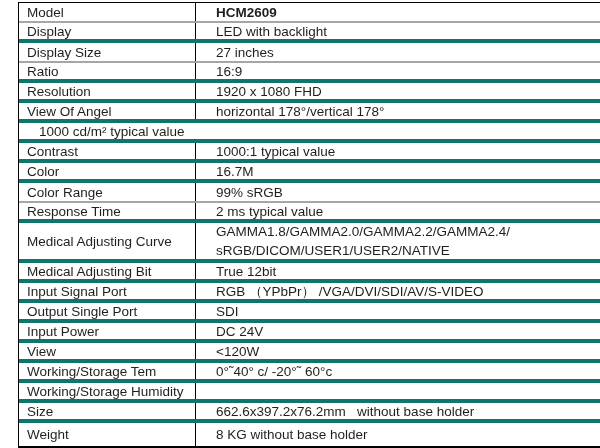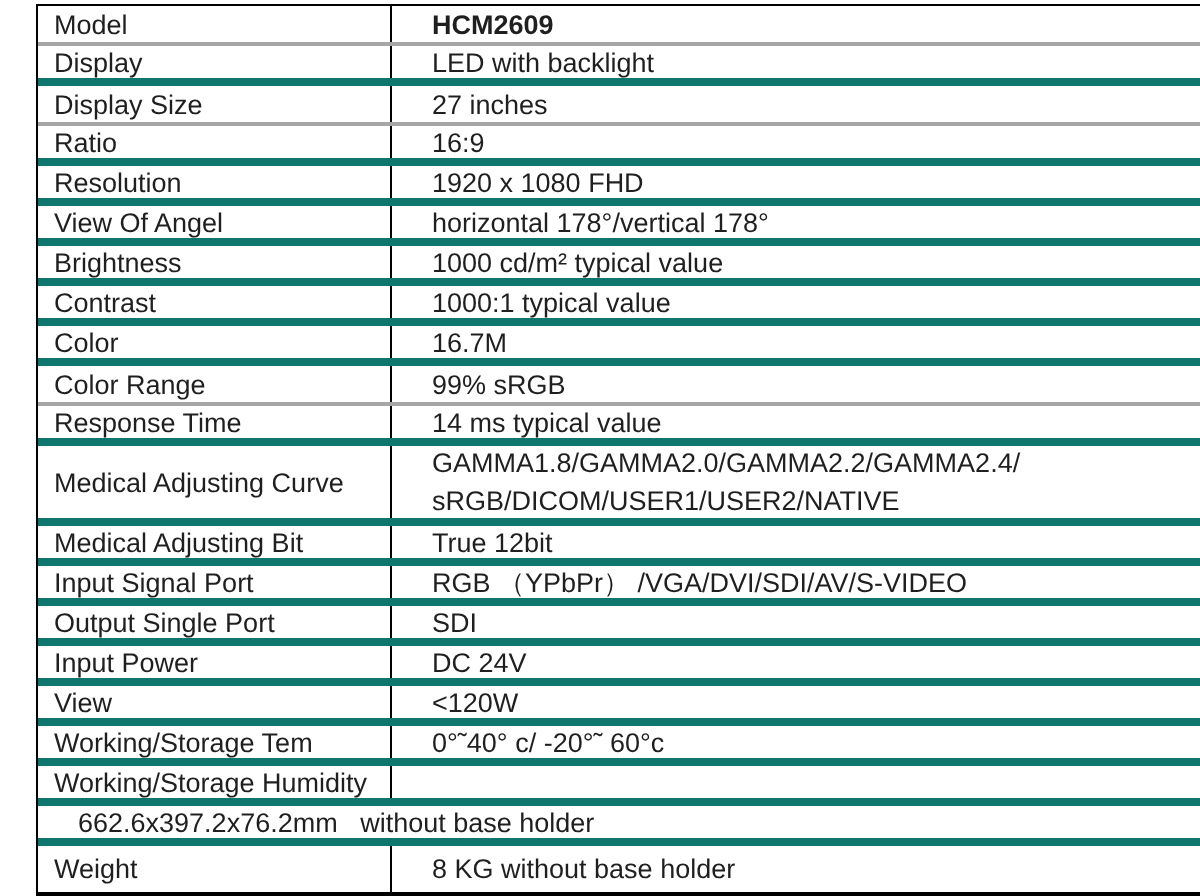"Brightness" div.cell { html: <div>Brightness</div> -> none }
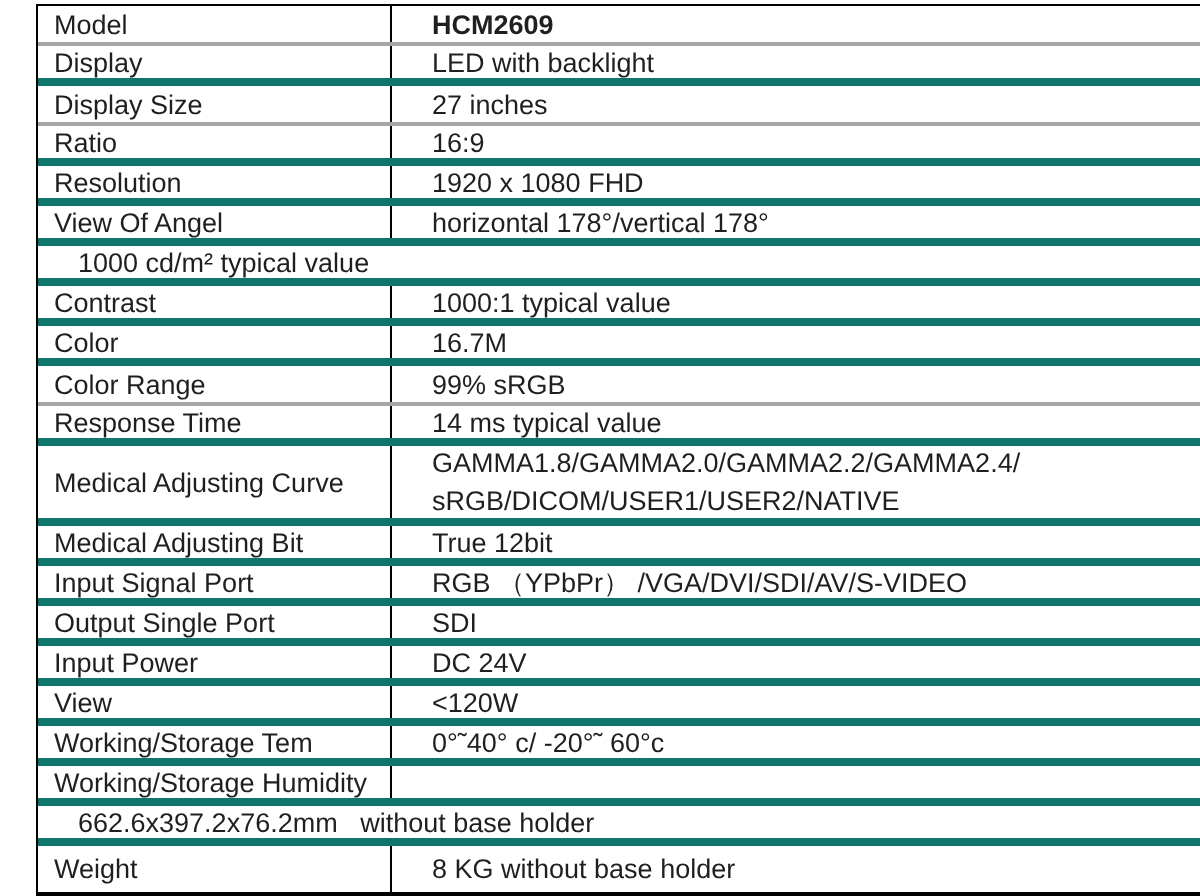"14 ms typical value" div.vline { text: 14 -> 2 }
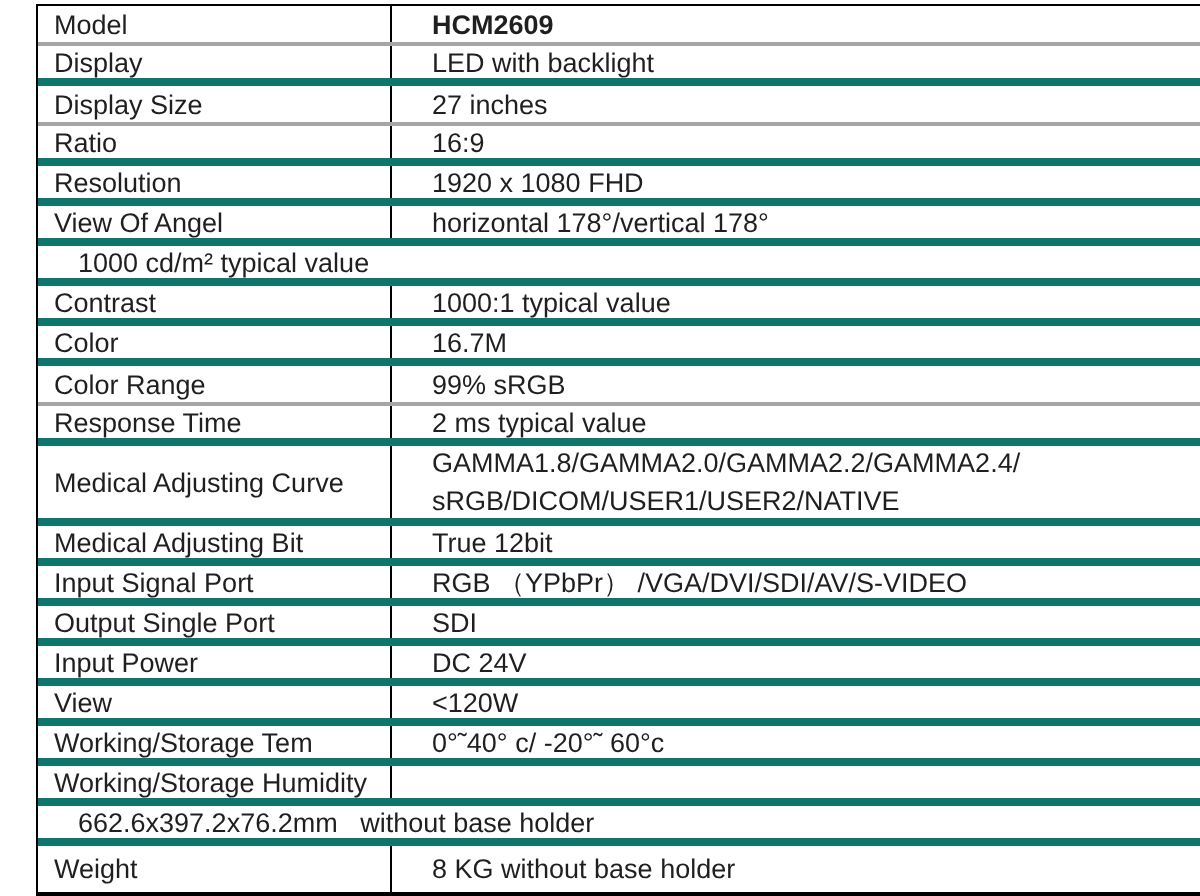"Size" div.cell { html: none -> <div>Size</div> }
